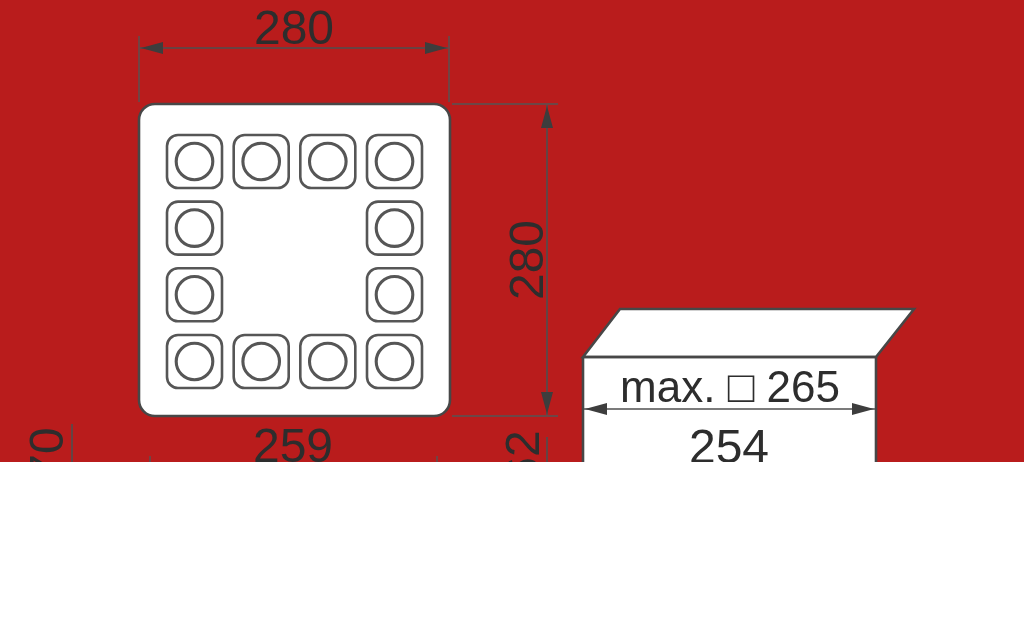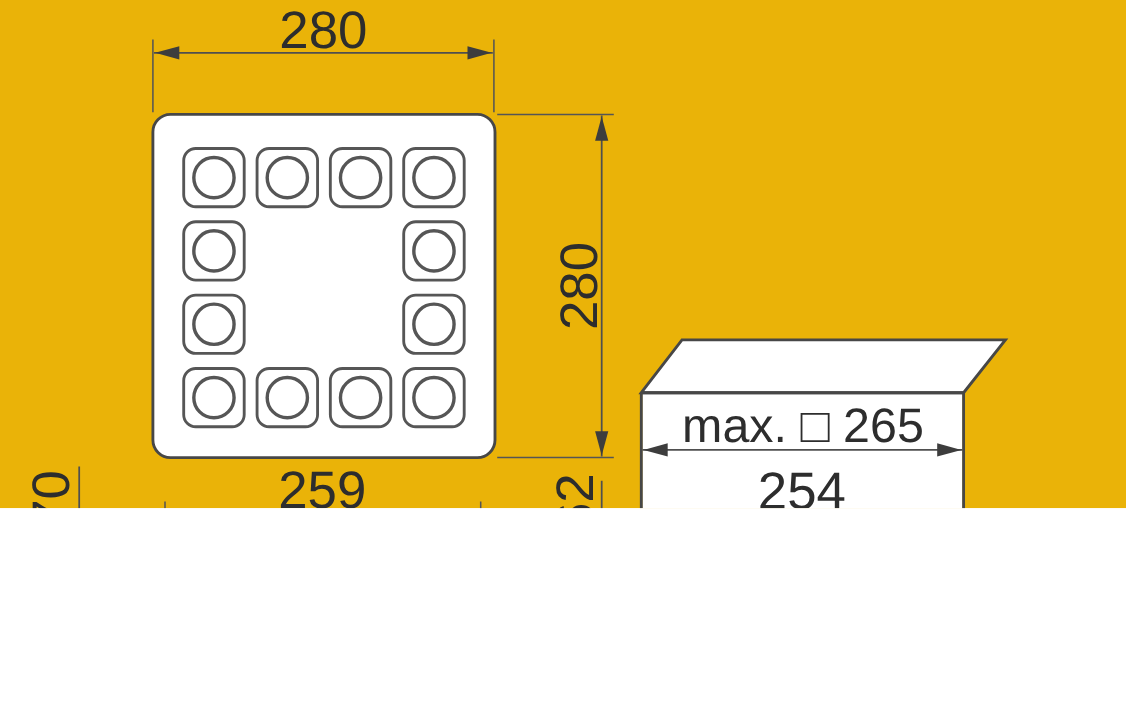"280" .stage { background: #eab308 -> #b91c1c }
